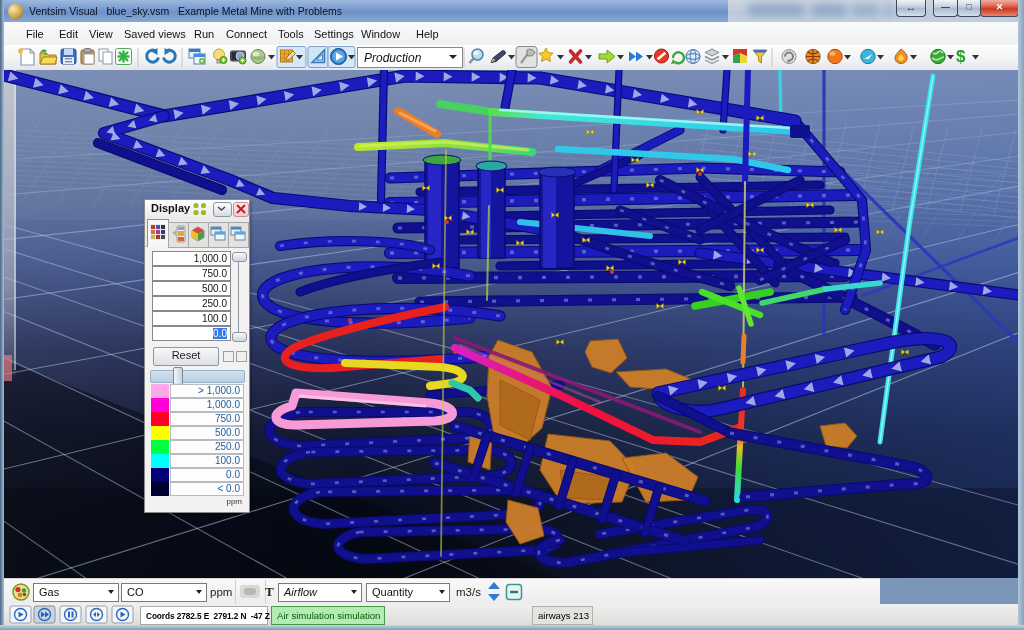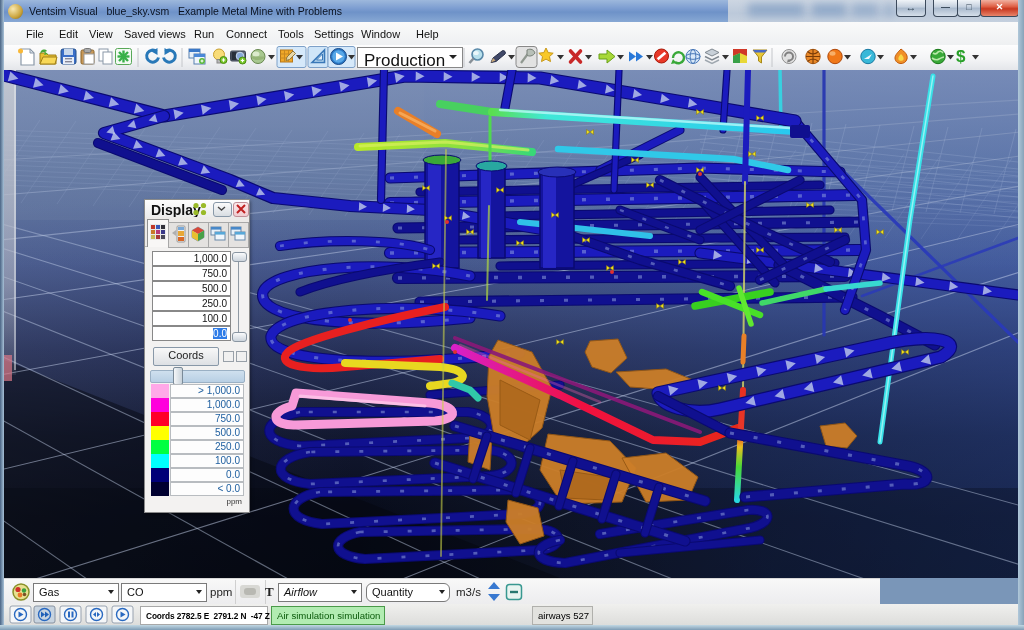"Production" #combo1 { font-size: 17px -> 12px; font-style: none -> italic }
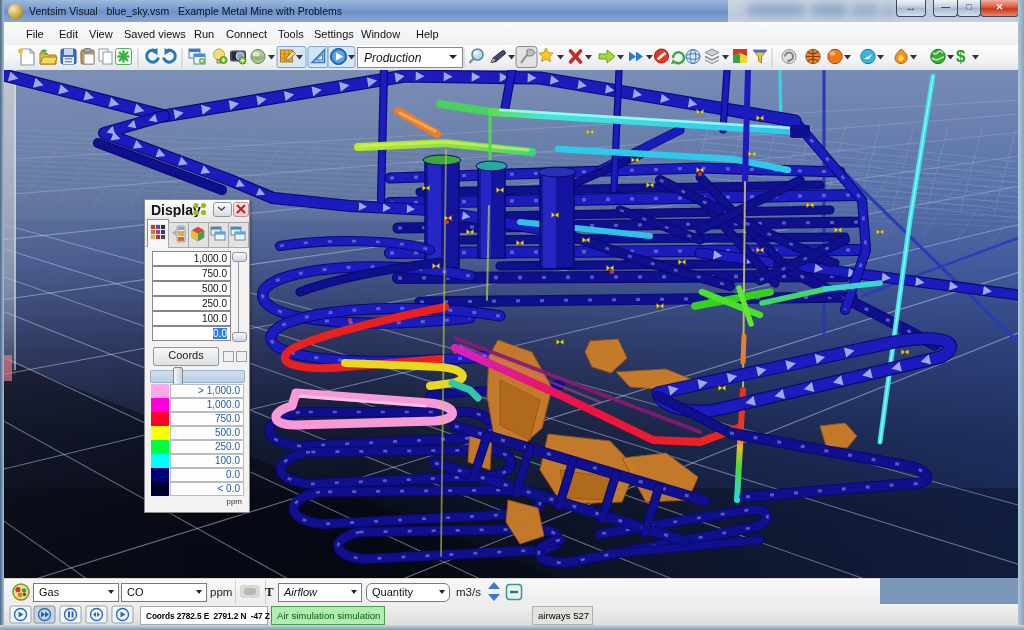"Display" span { font-size: 14px -> 11px }
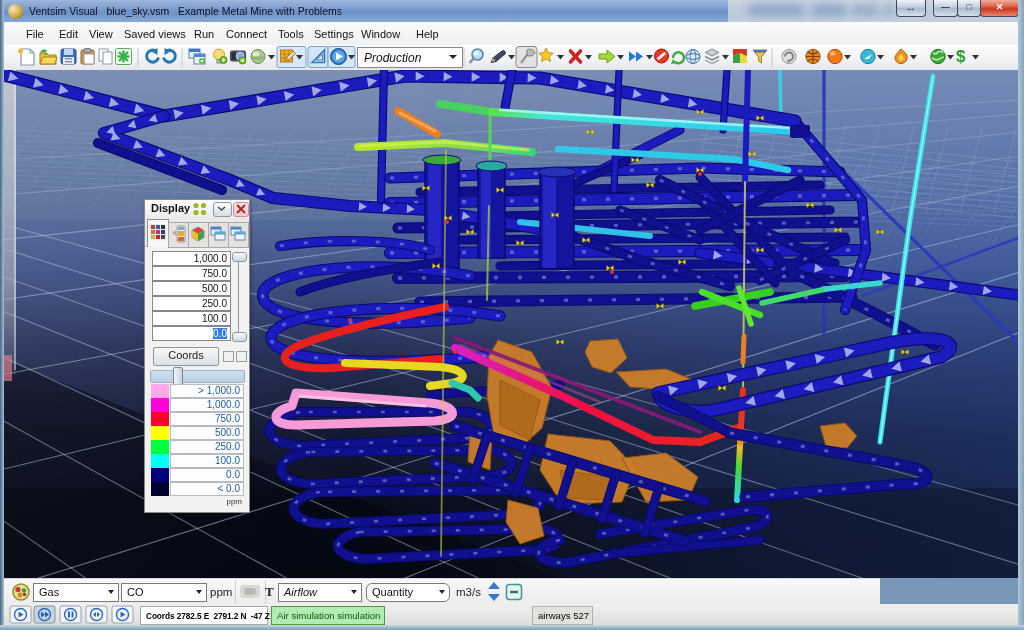"Coords" div { text: Coords -> Reset }
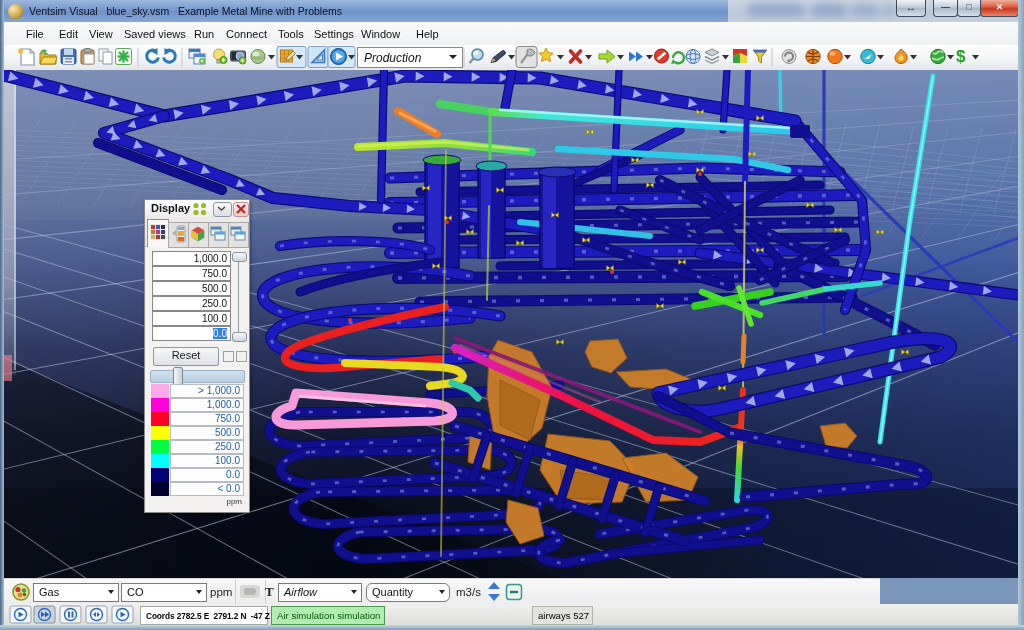"Quantity" div.combo { border-radius: 6px -> none }
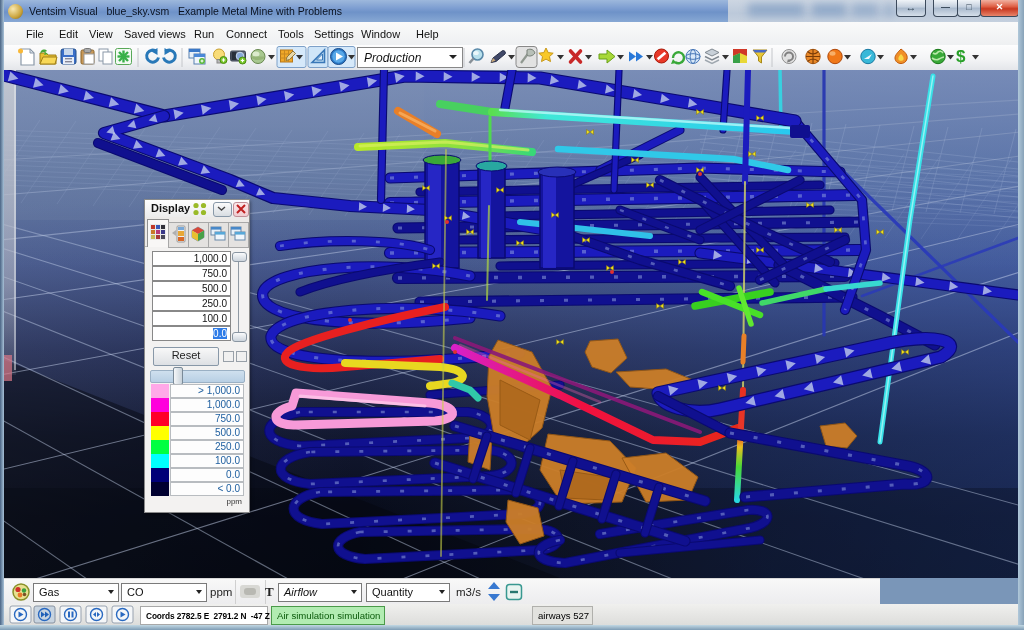"airways 527" span { text: 527 -> 213 }
